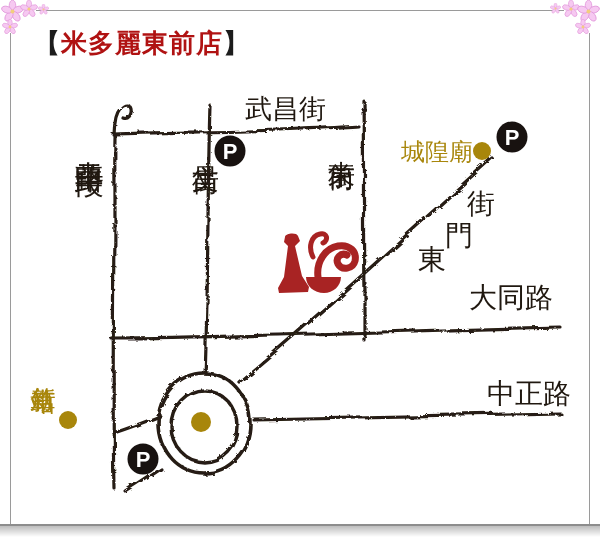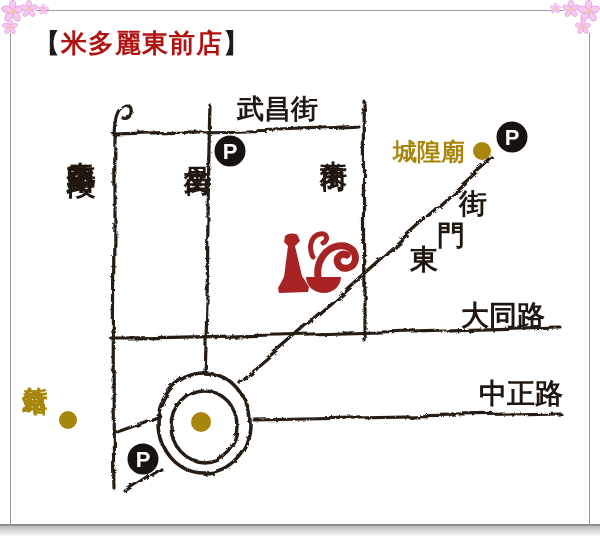"武昌街" .lbl { font-weight: 700 -> 400; margin-left: none -> 8px }
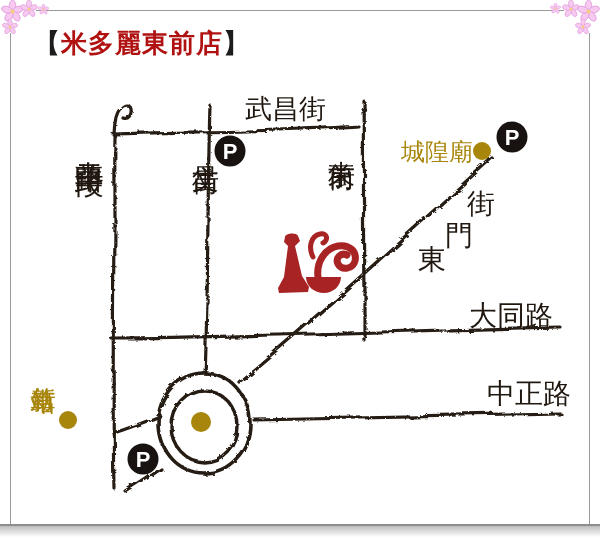"大同路" div.lbl { top: 301px -> 283px }
